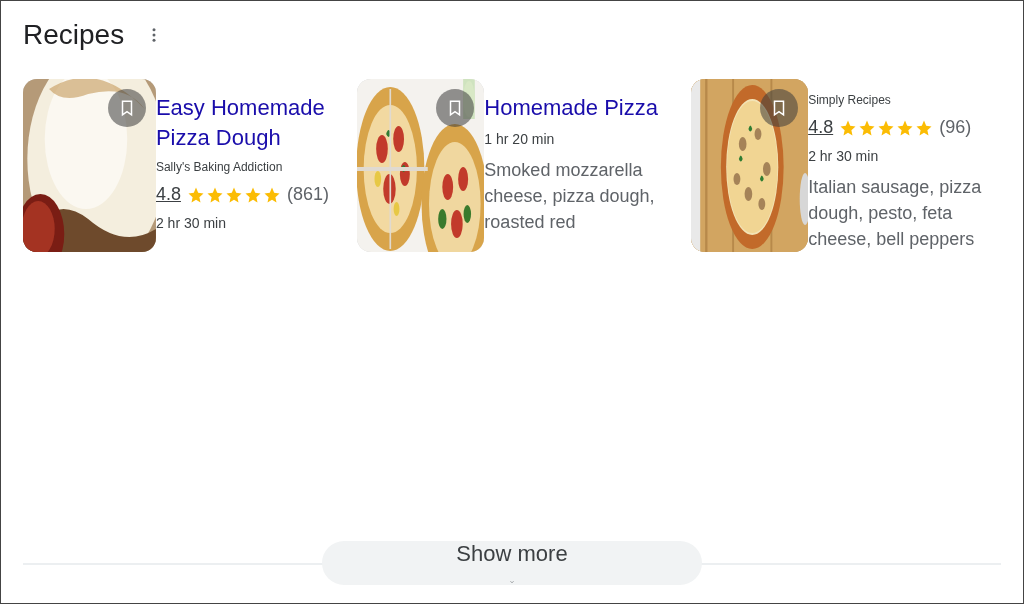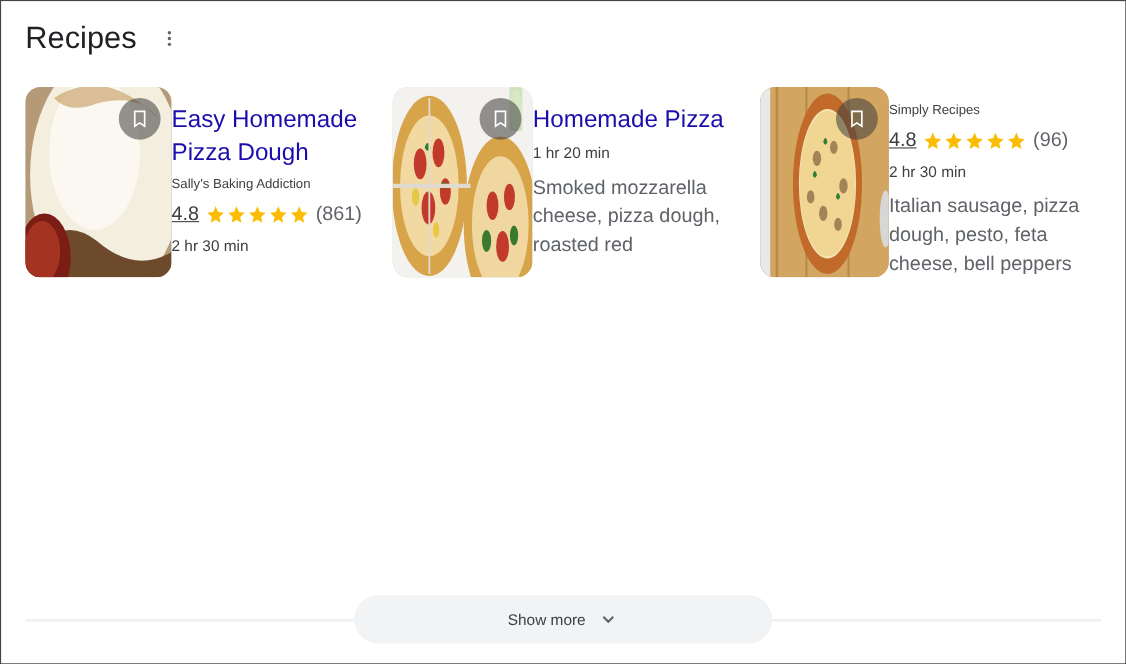"Show more" .show-more { flex-direction: none -> column; font-size: 14px -> 22px }
